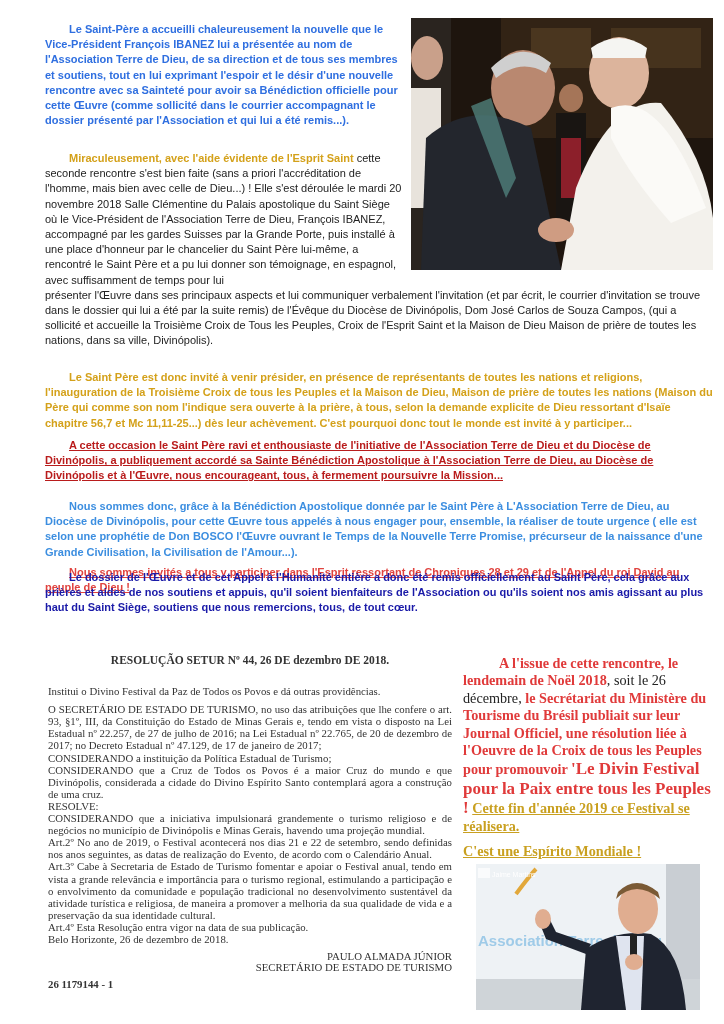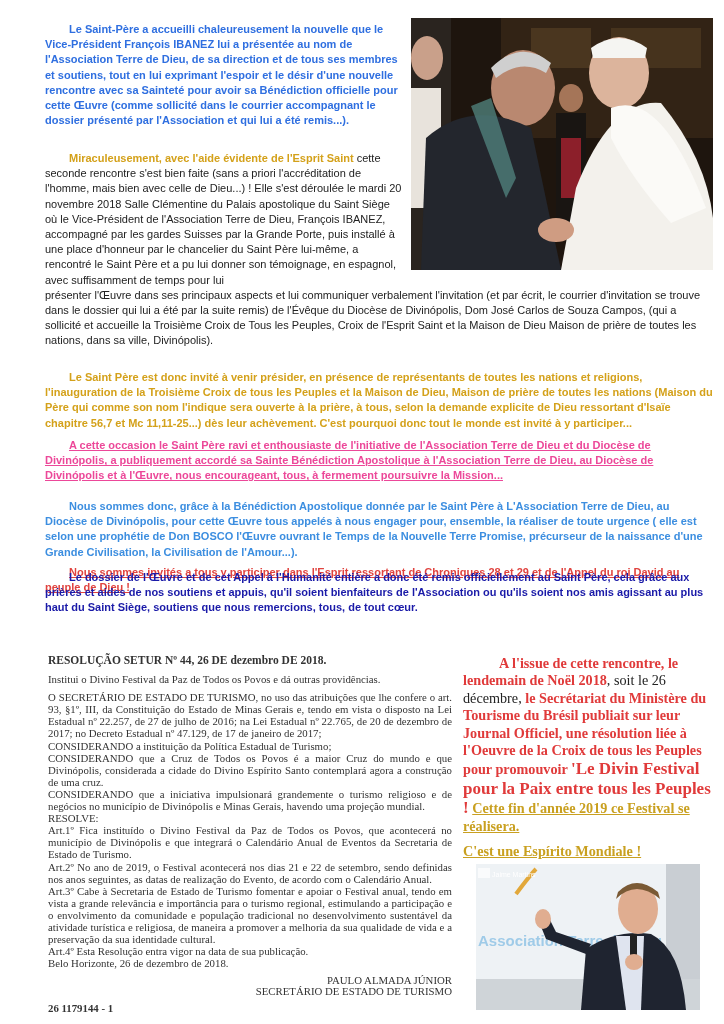"A cette occasion le Saint" .red { color: #ec4899 -> #b91c1c }
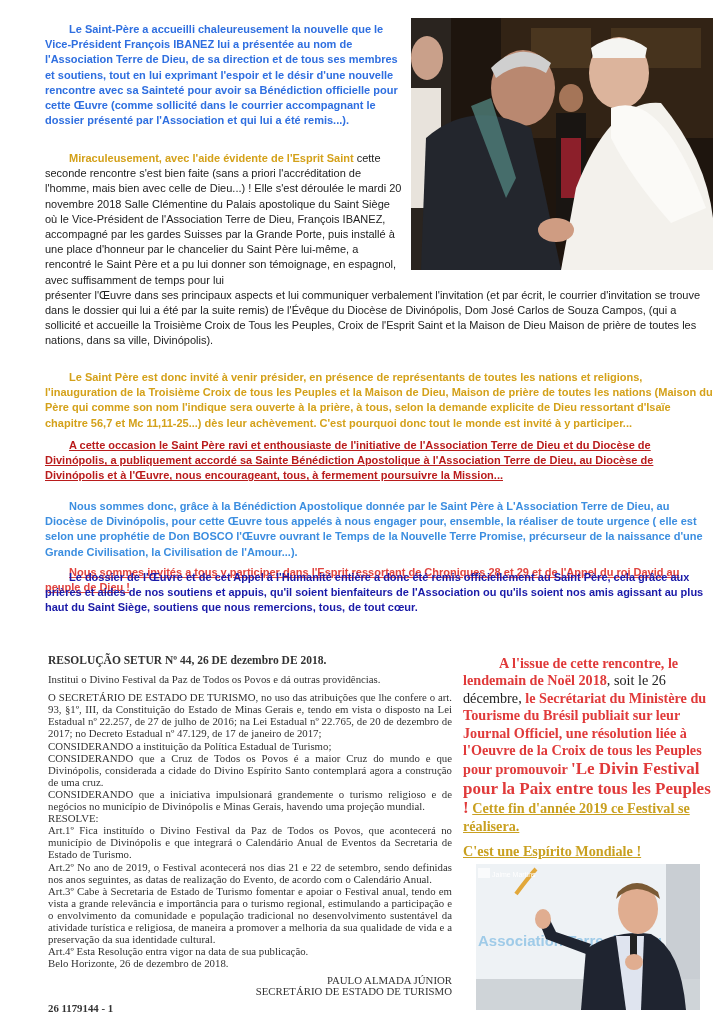"RESOLUÇÃO SETUR Nº 44, 26" #resolution .title { margin-bottom: 7px -> 19px; text-align: left -> center }
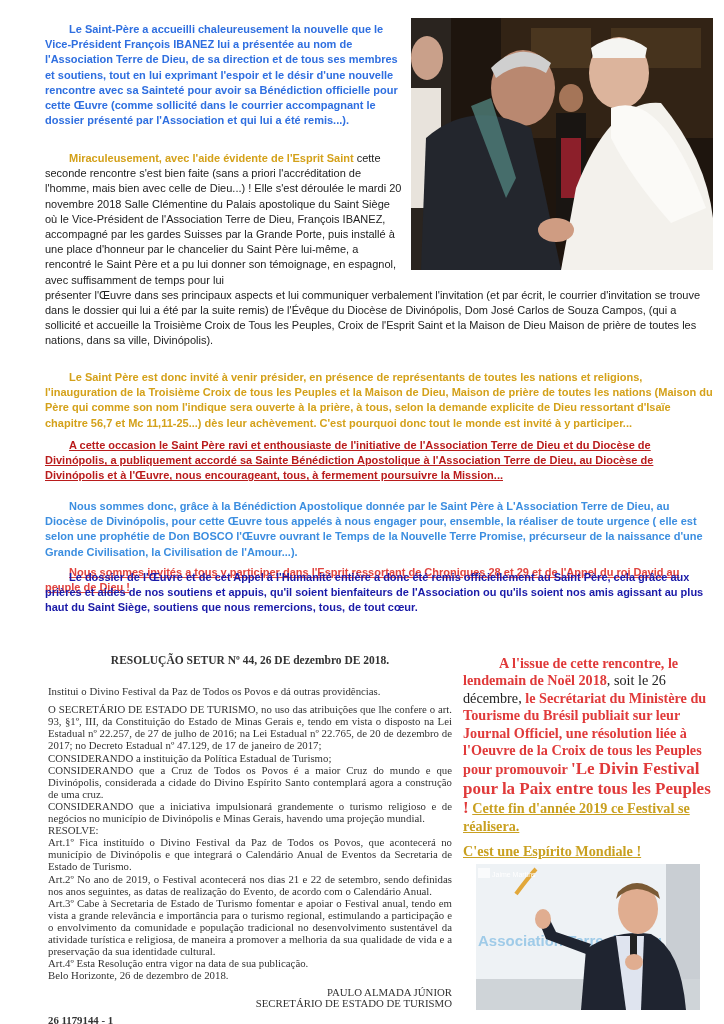"CONSIDERANDO que a iniciativa" p { order: before "RESOLVE:" -> after "RESOLVE:" }
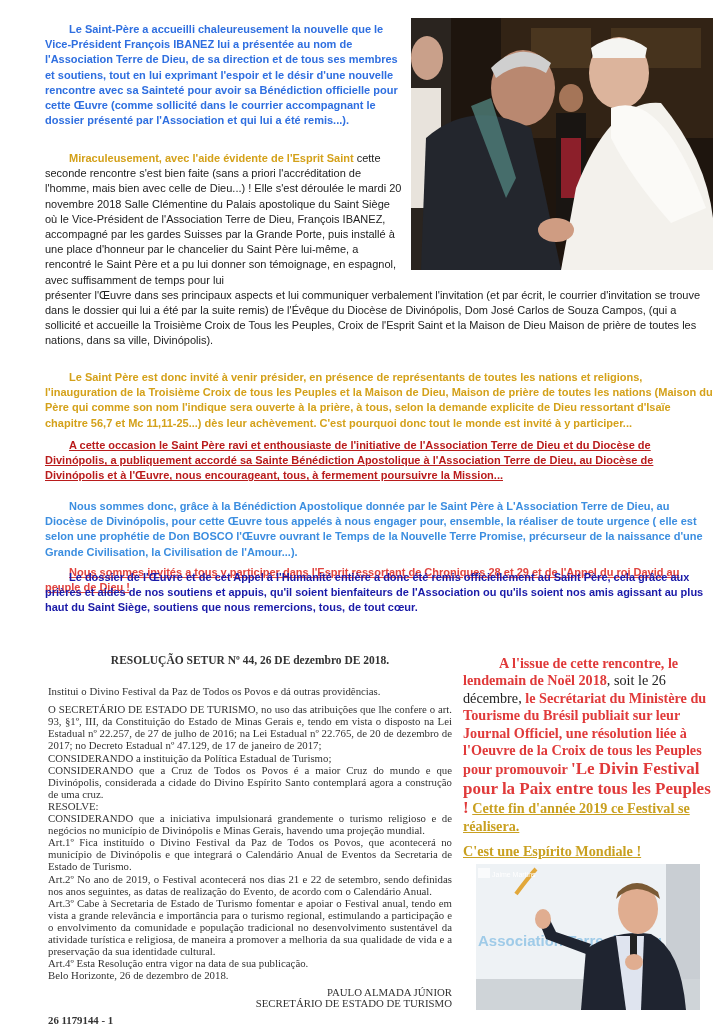"Art.1º Fica instituído o Divino" p { html: <p>Art.1º Fica instituído o Divino Festival da Paz de Todos os Povos, que acontecerá no município de Divinópolis e que integrará o Calendário Anual de Eventos da Secretaria de Estado de Turismo.</p> -> none }
